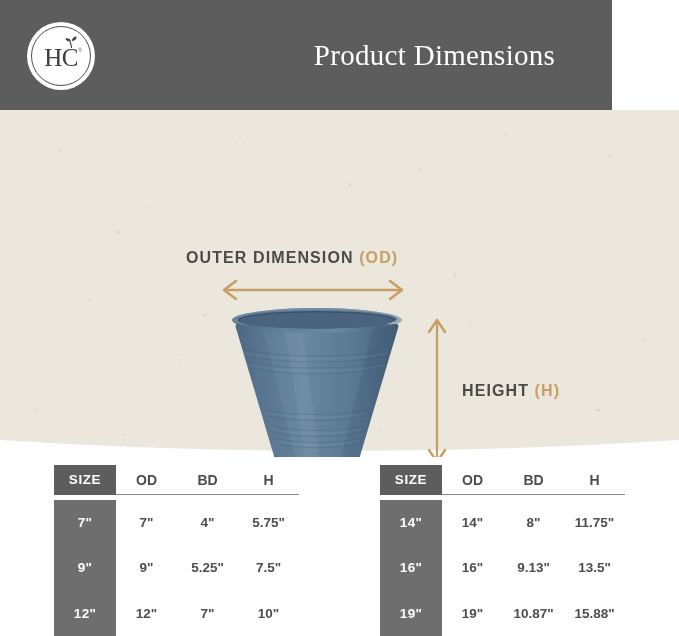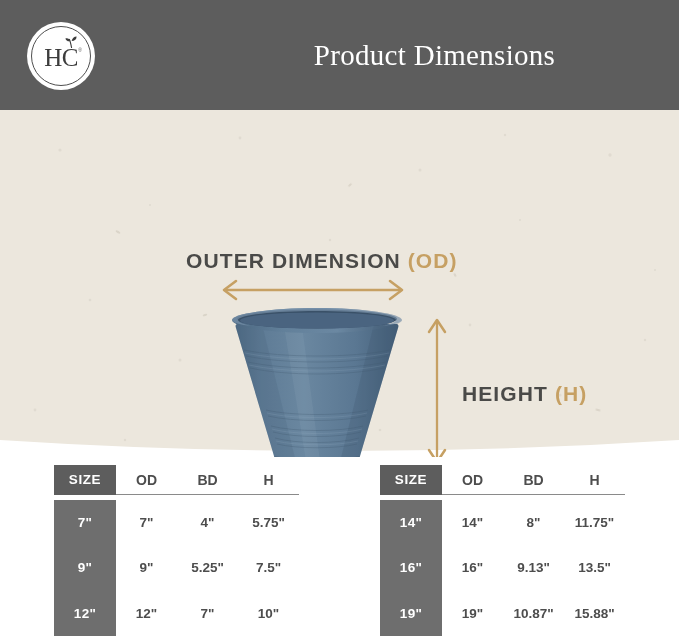"HC" .header { width: 679px -> 612px }
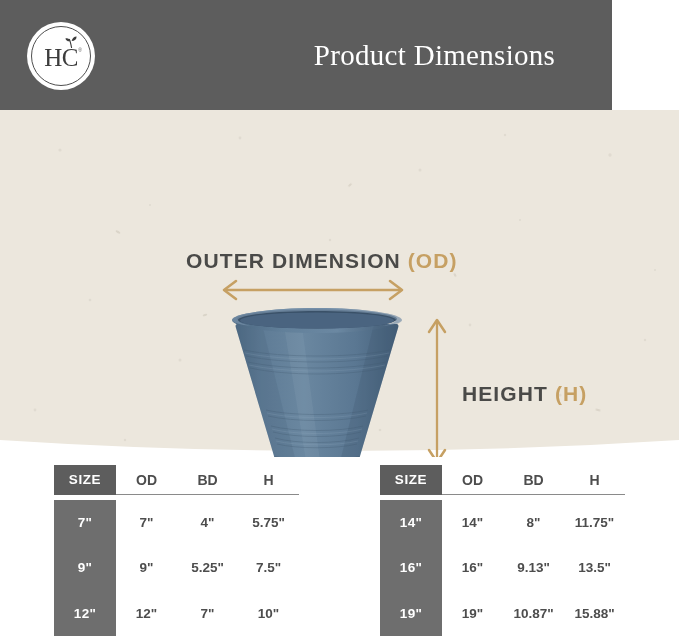"OUTER DIMENSION (OD)" .dim-label { font-size: 21px -> 16px }
